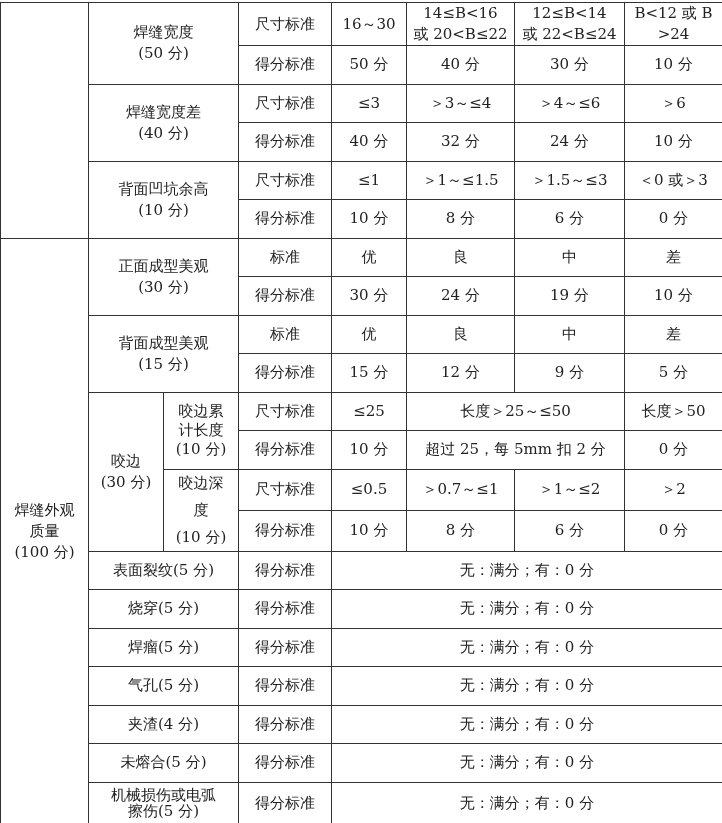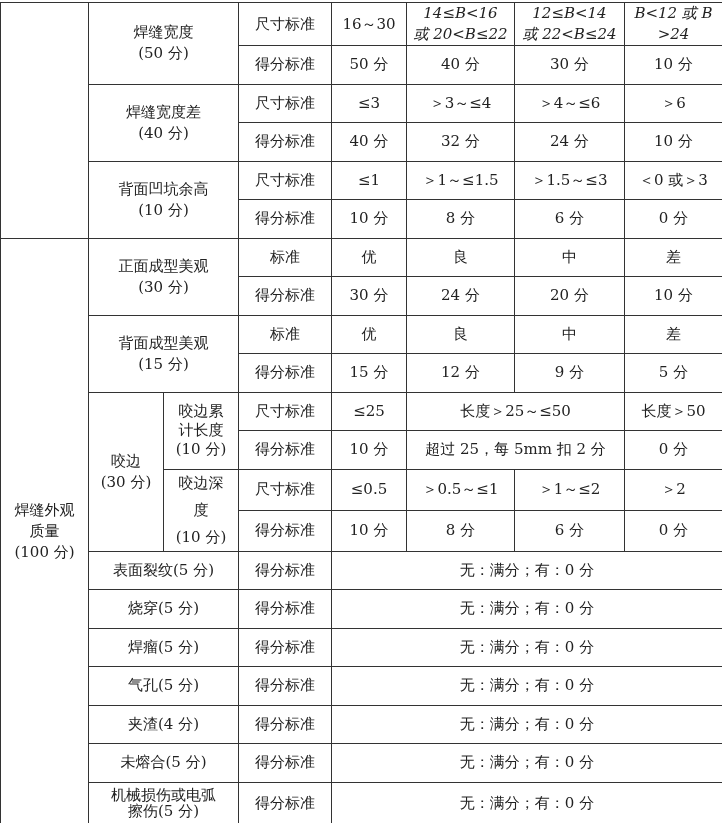"14≤B<16" td.small { font-style: italic -> none }
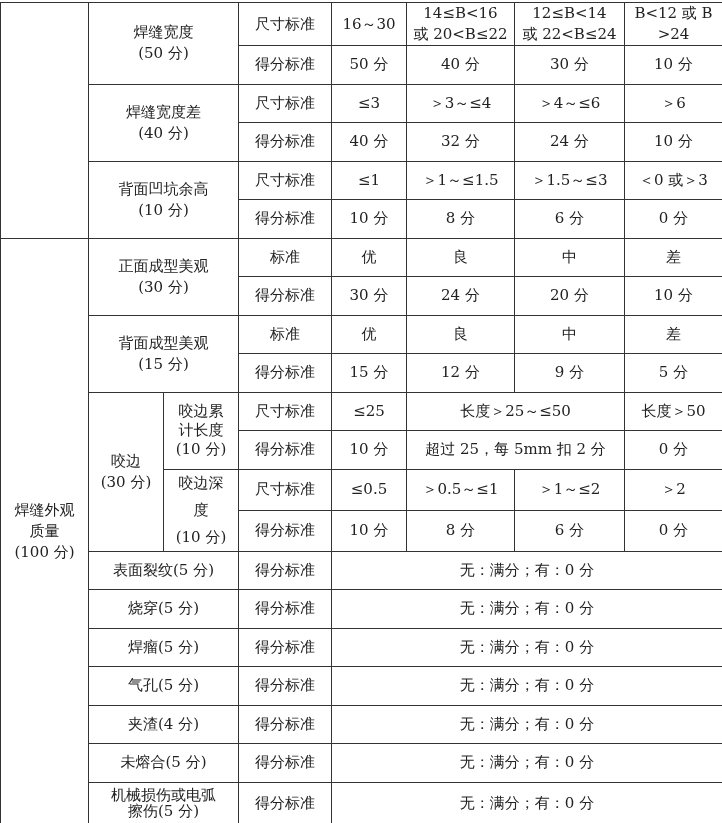"20 分" td { text: 20 -> 19 }
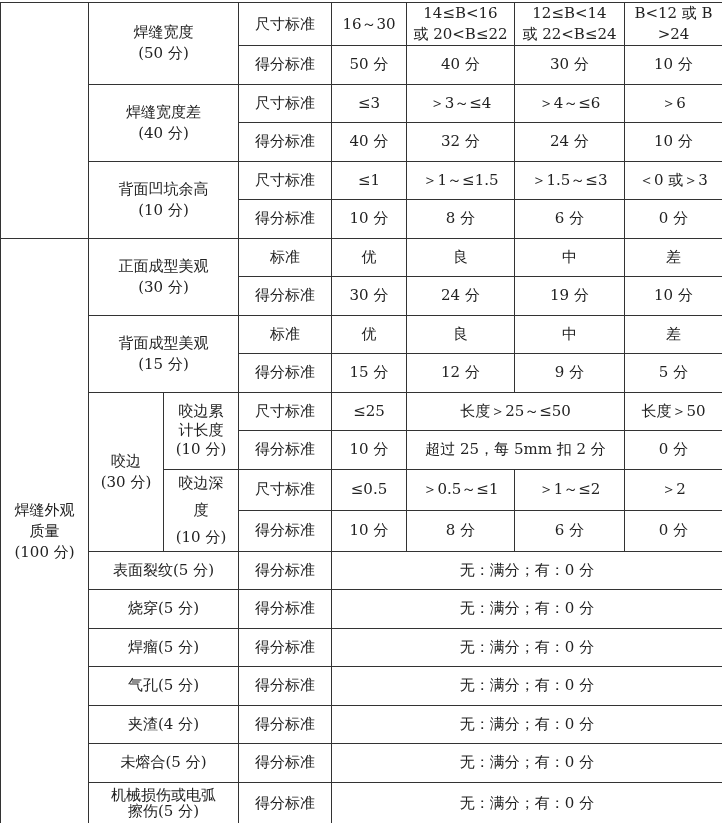"＞0.5～≤1" td { text: 0.5 -> 0.7 }
